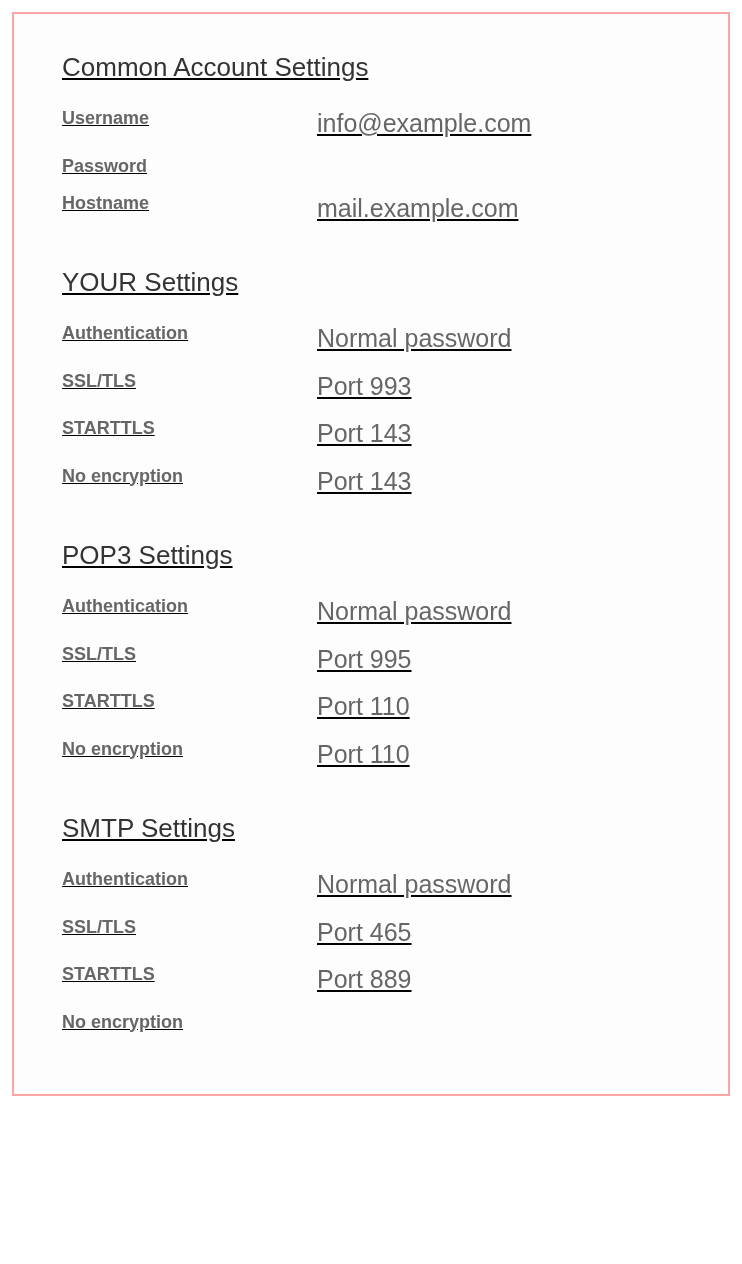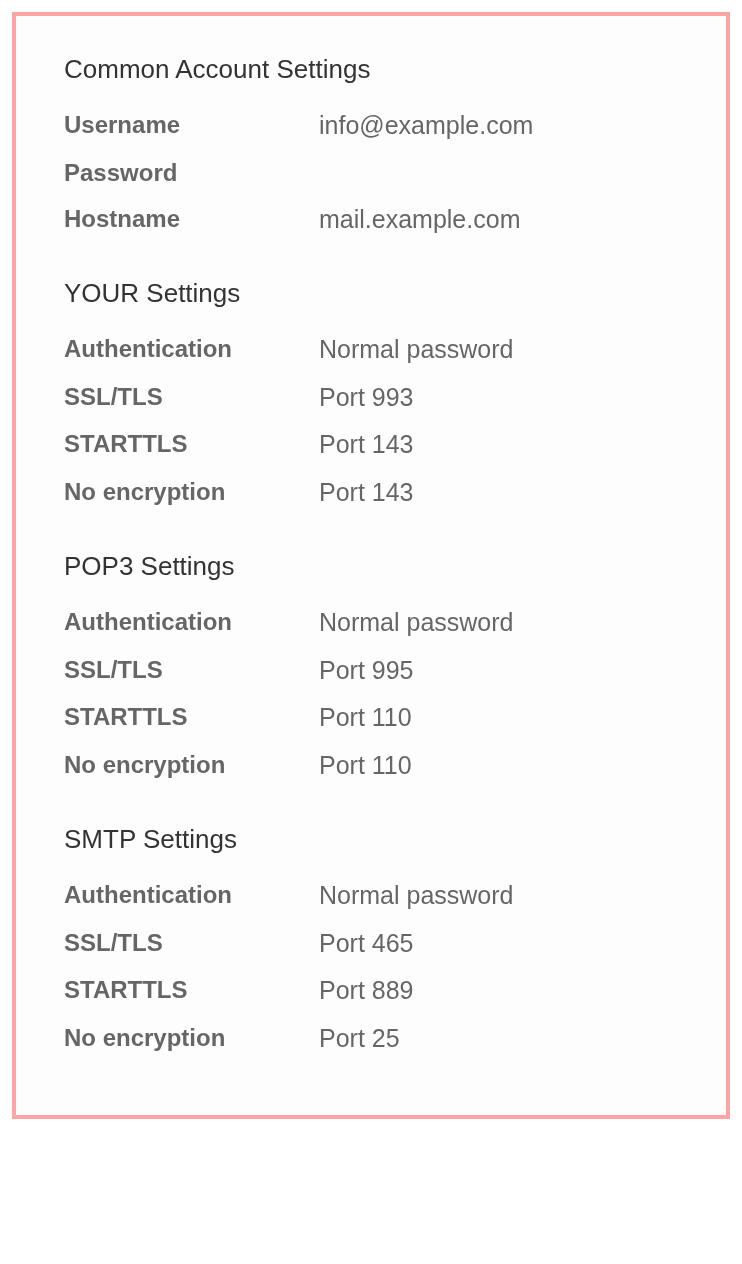"Common Account Settings" .panel { border: 4px solid #fca5a5 -> 2px solid #fca5a5; text-decoration: none -> underline }
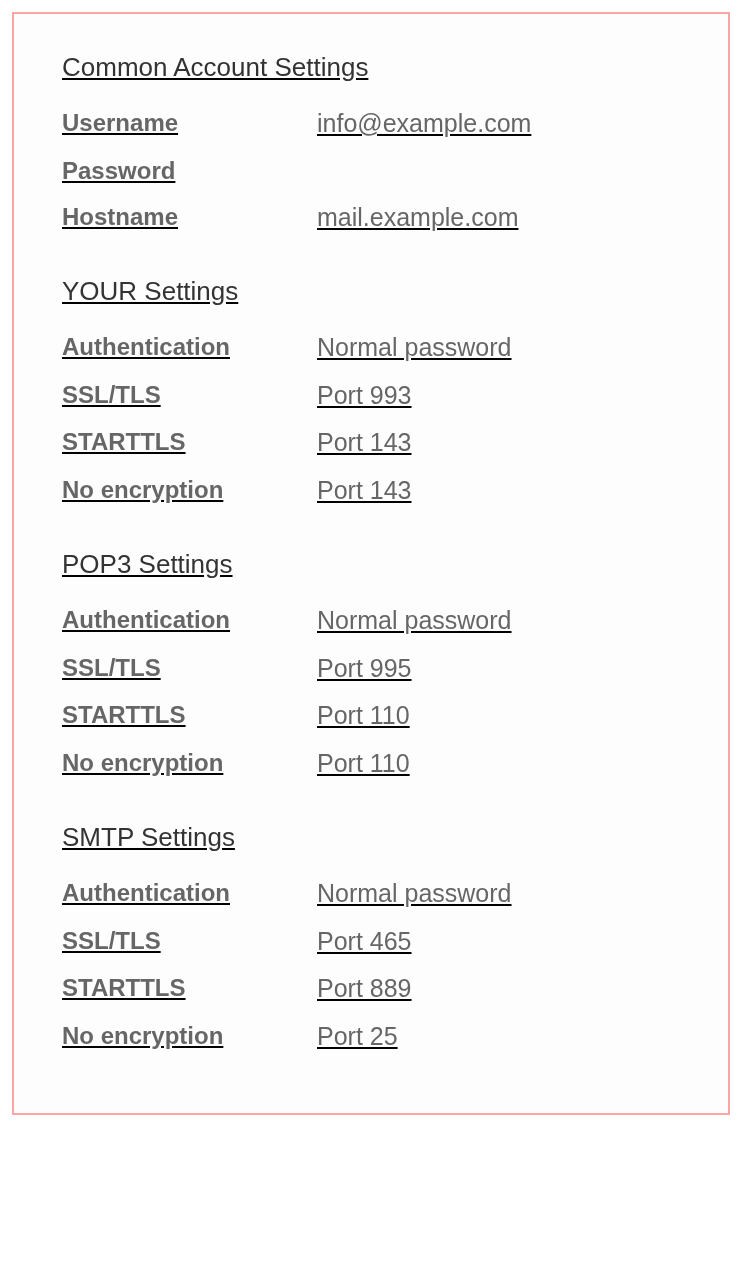"Username" .label { font-size: 24px -> 18px }
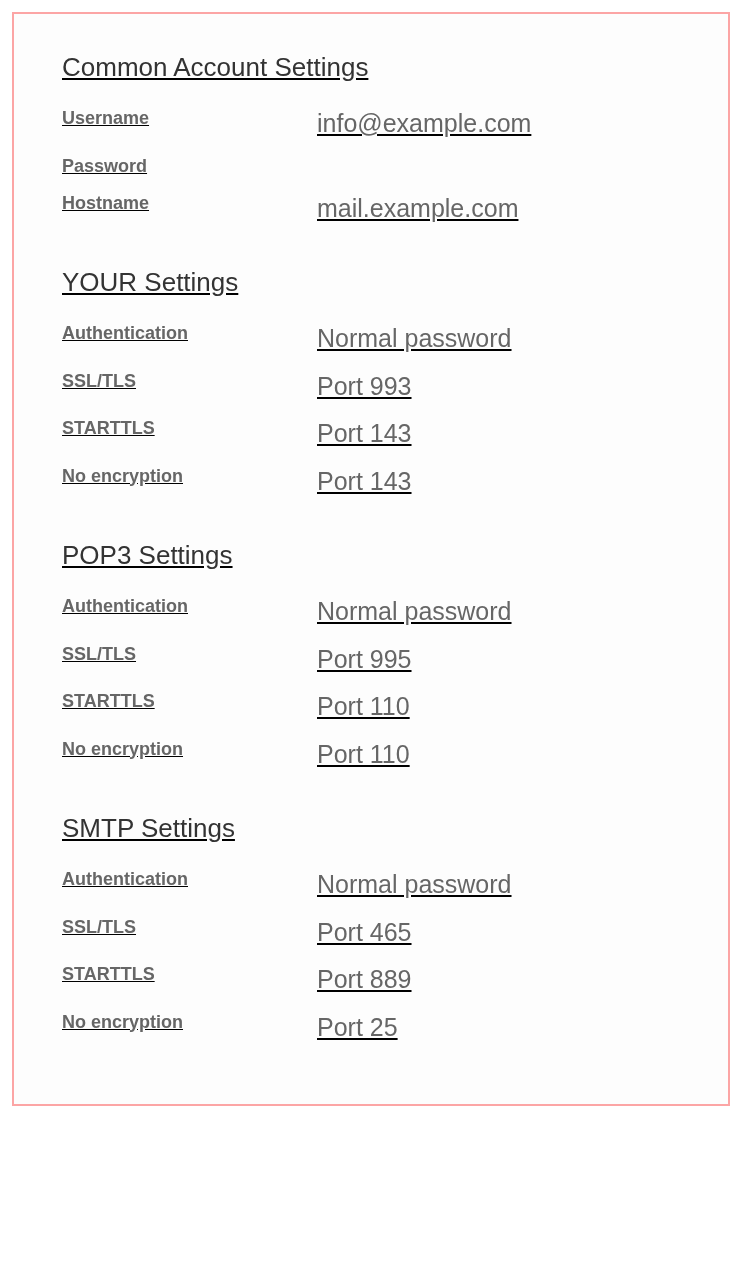"Port 25" div.value { html: <div>Port 25</div> -> none }
